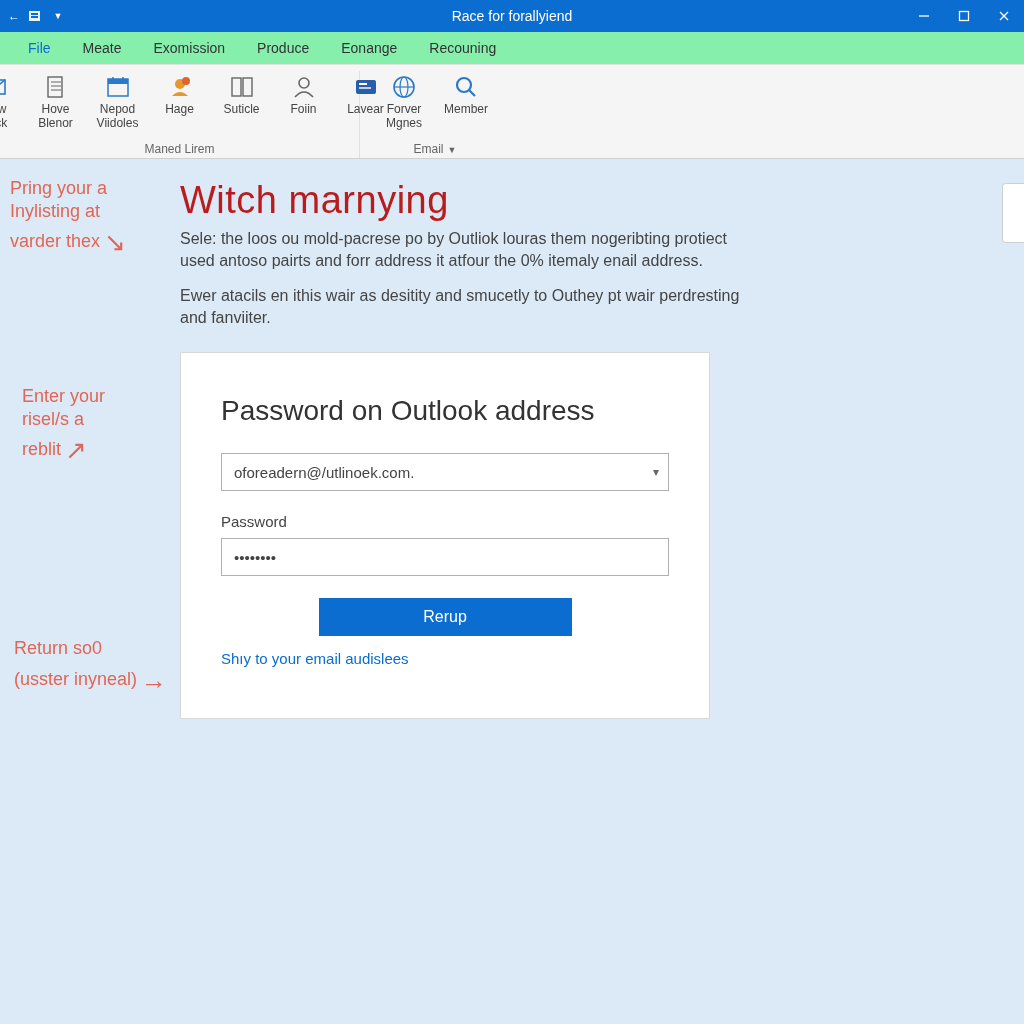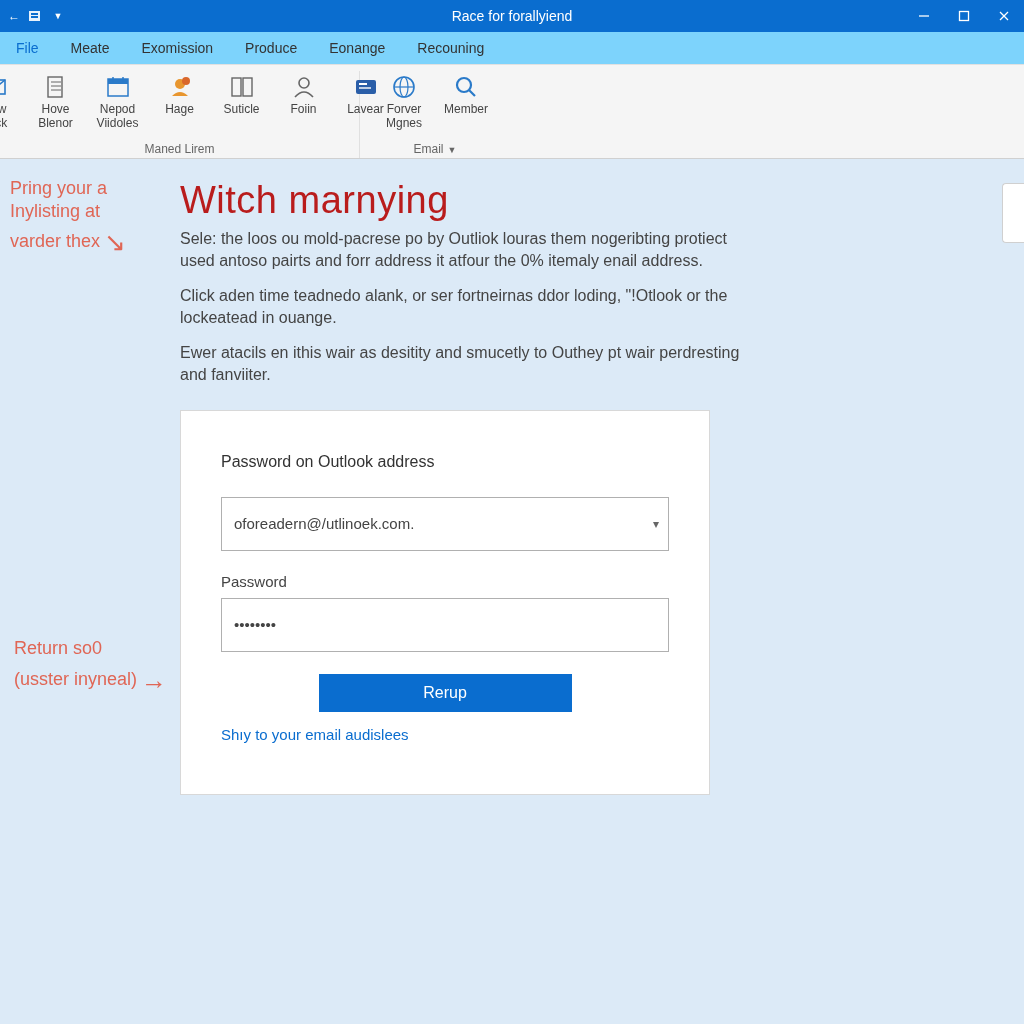"File" .menubar { background: #7dd3fc -> #86efac; padding-left: 0 -> 12px }
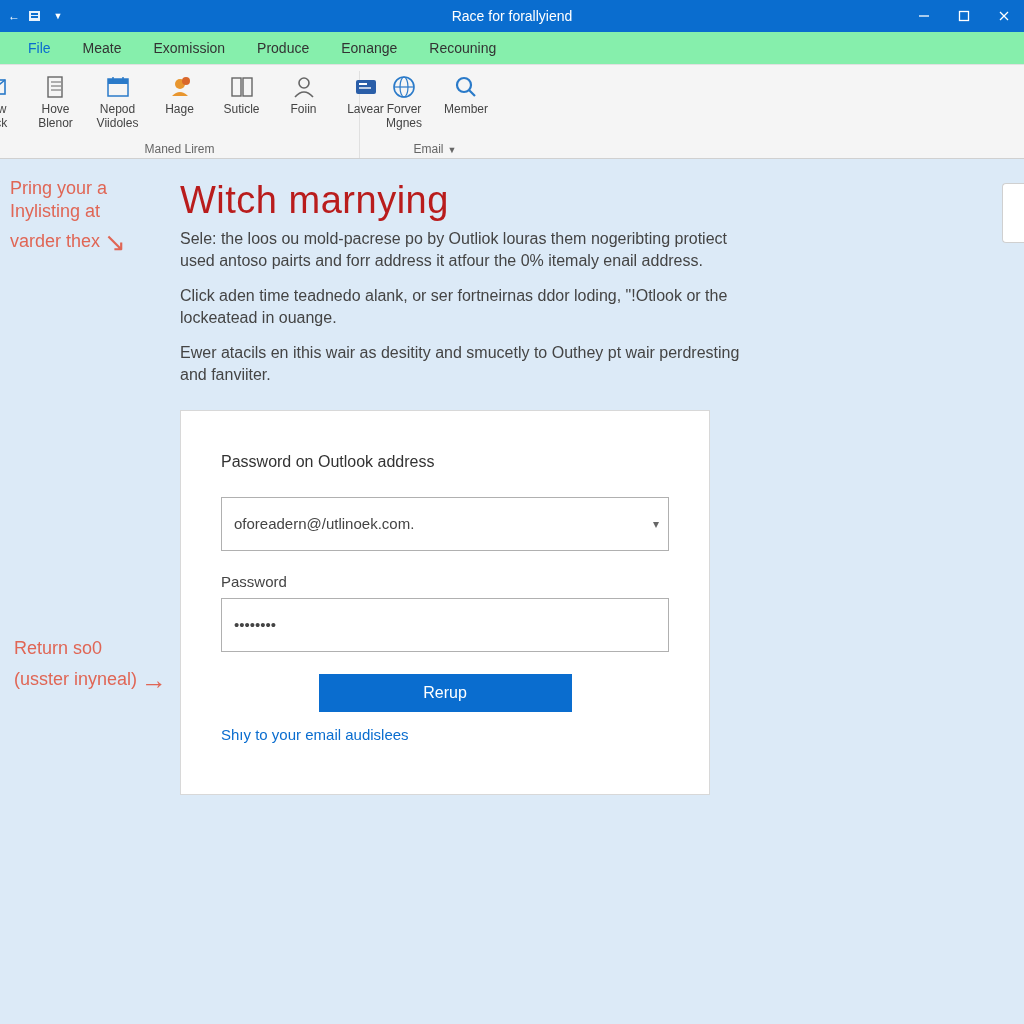"Click aden time teadnedo alank," p.body { html: <p>Click aden time teadnedo alank, or ser fortneirnas ddor loding, "!Otlook or the lockeatead in ouange.</p> -> none }
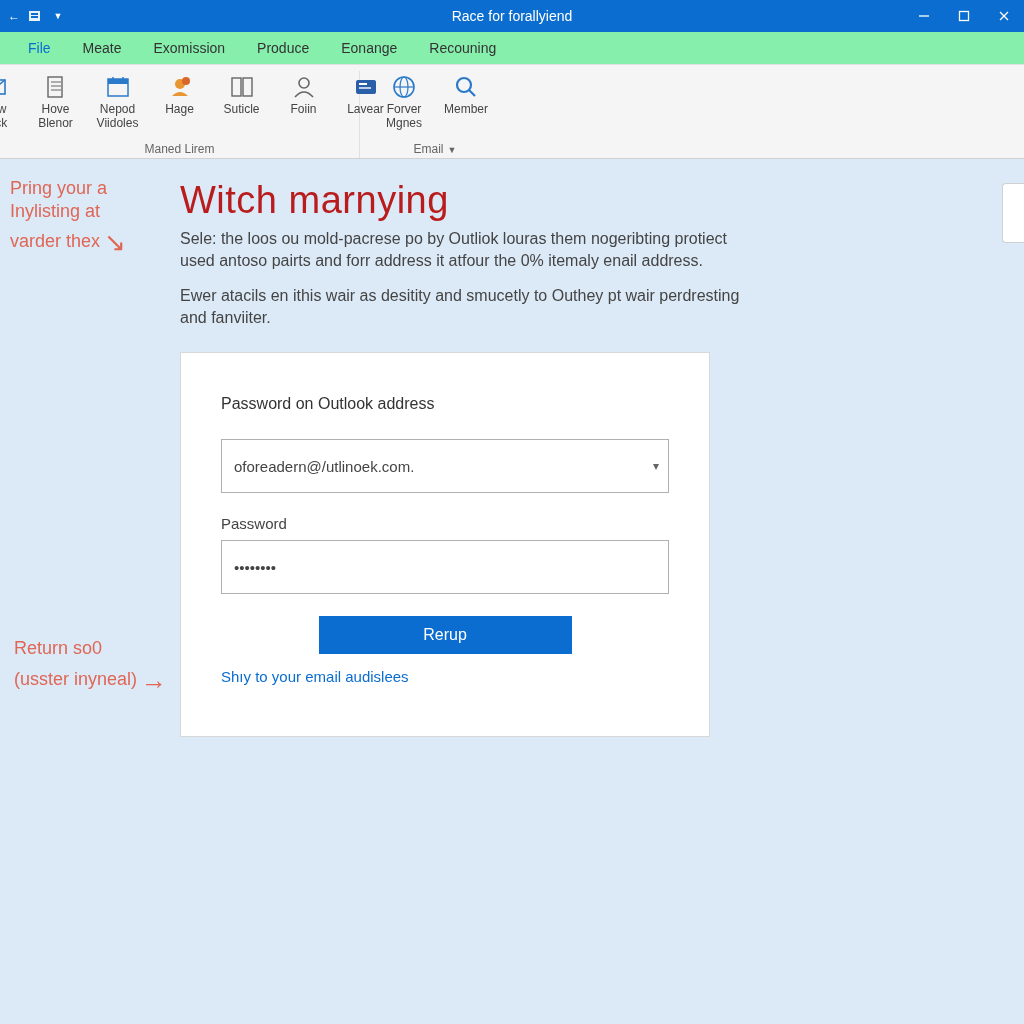"Enter your" div.annotation { html: none -> <div><span>Enter your risel/s a reblit</span><span>↗</span></div> }
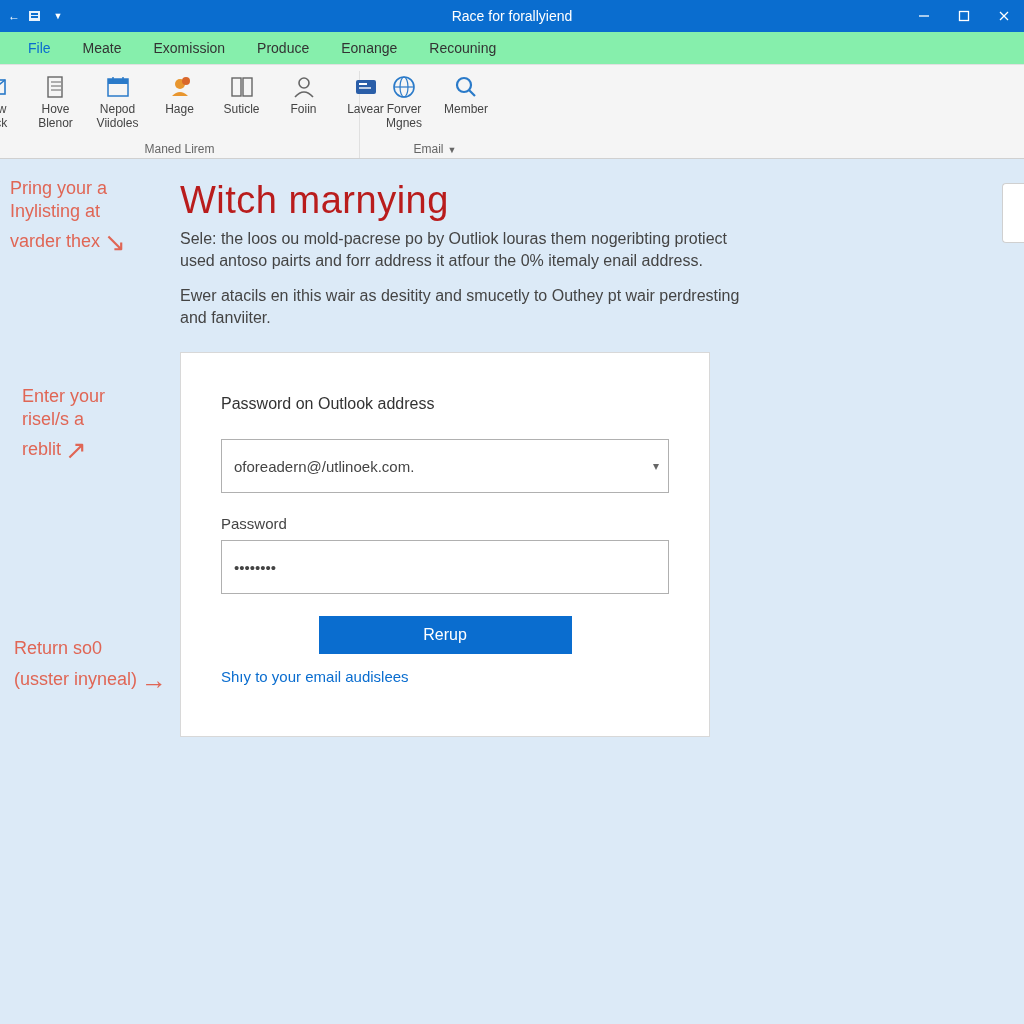"Password on Outlook address" .login-card h2 { font-size: 16px -> 28px }
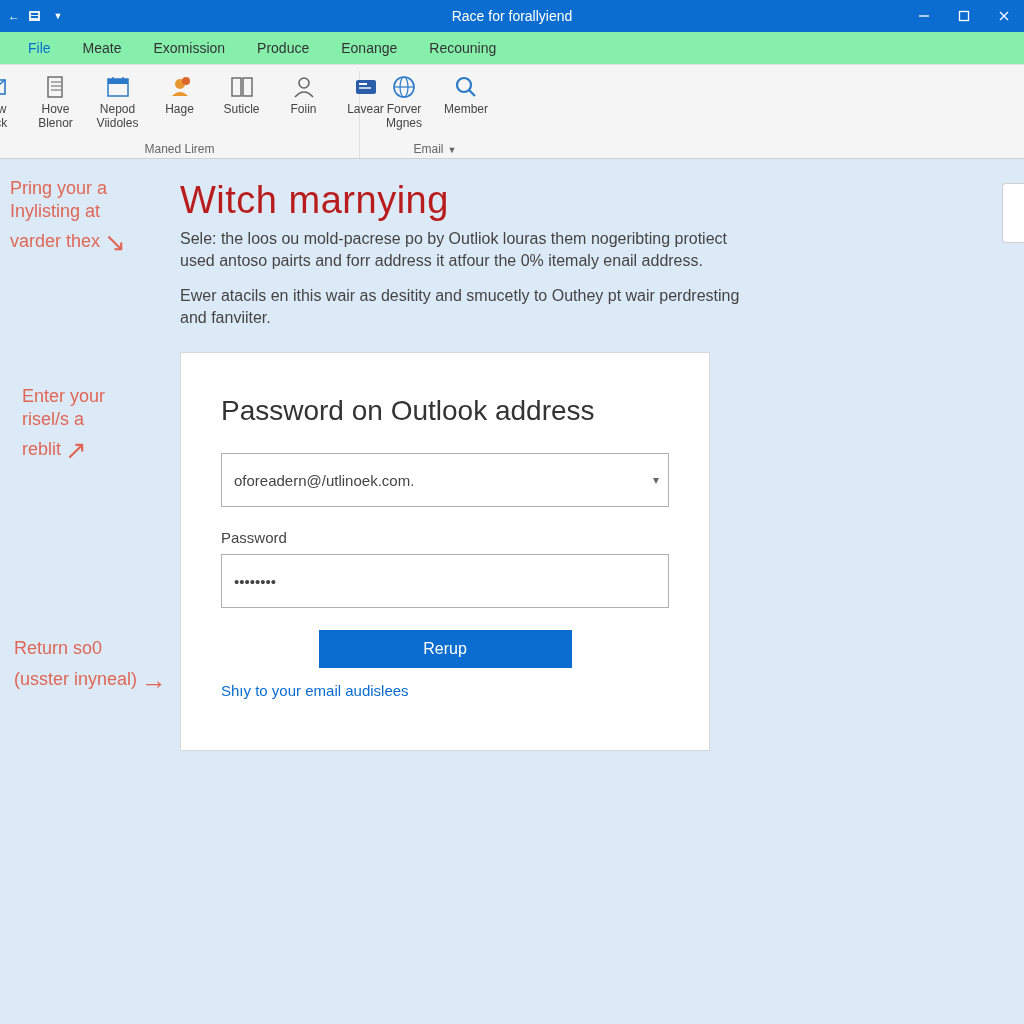"oforeadern@/utlinoek.com." .input-wrap input, .input-wrap .sel { height: 54px -> 38px }
